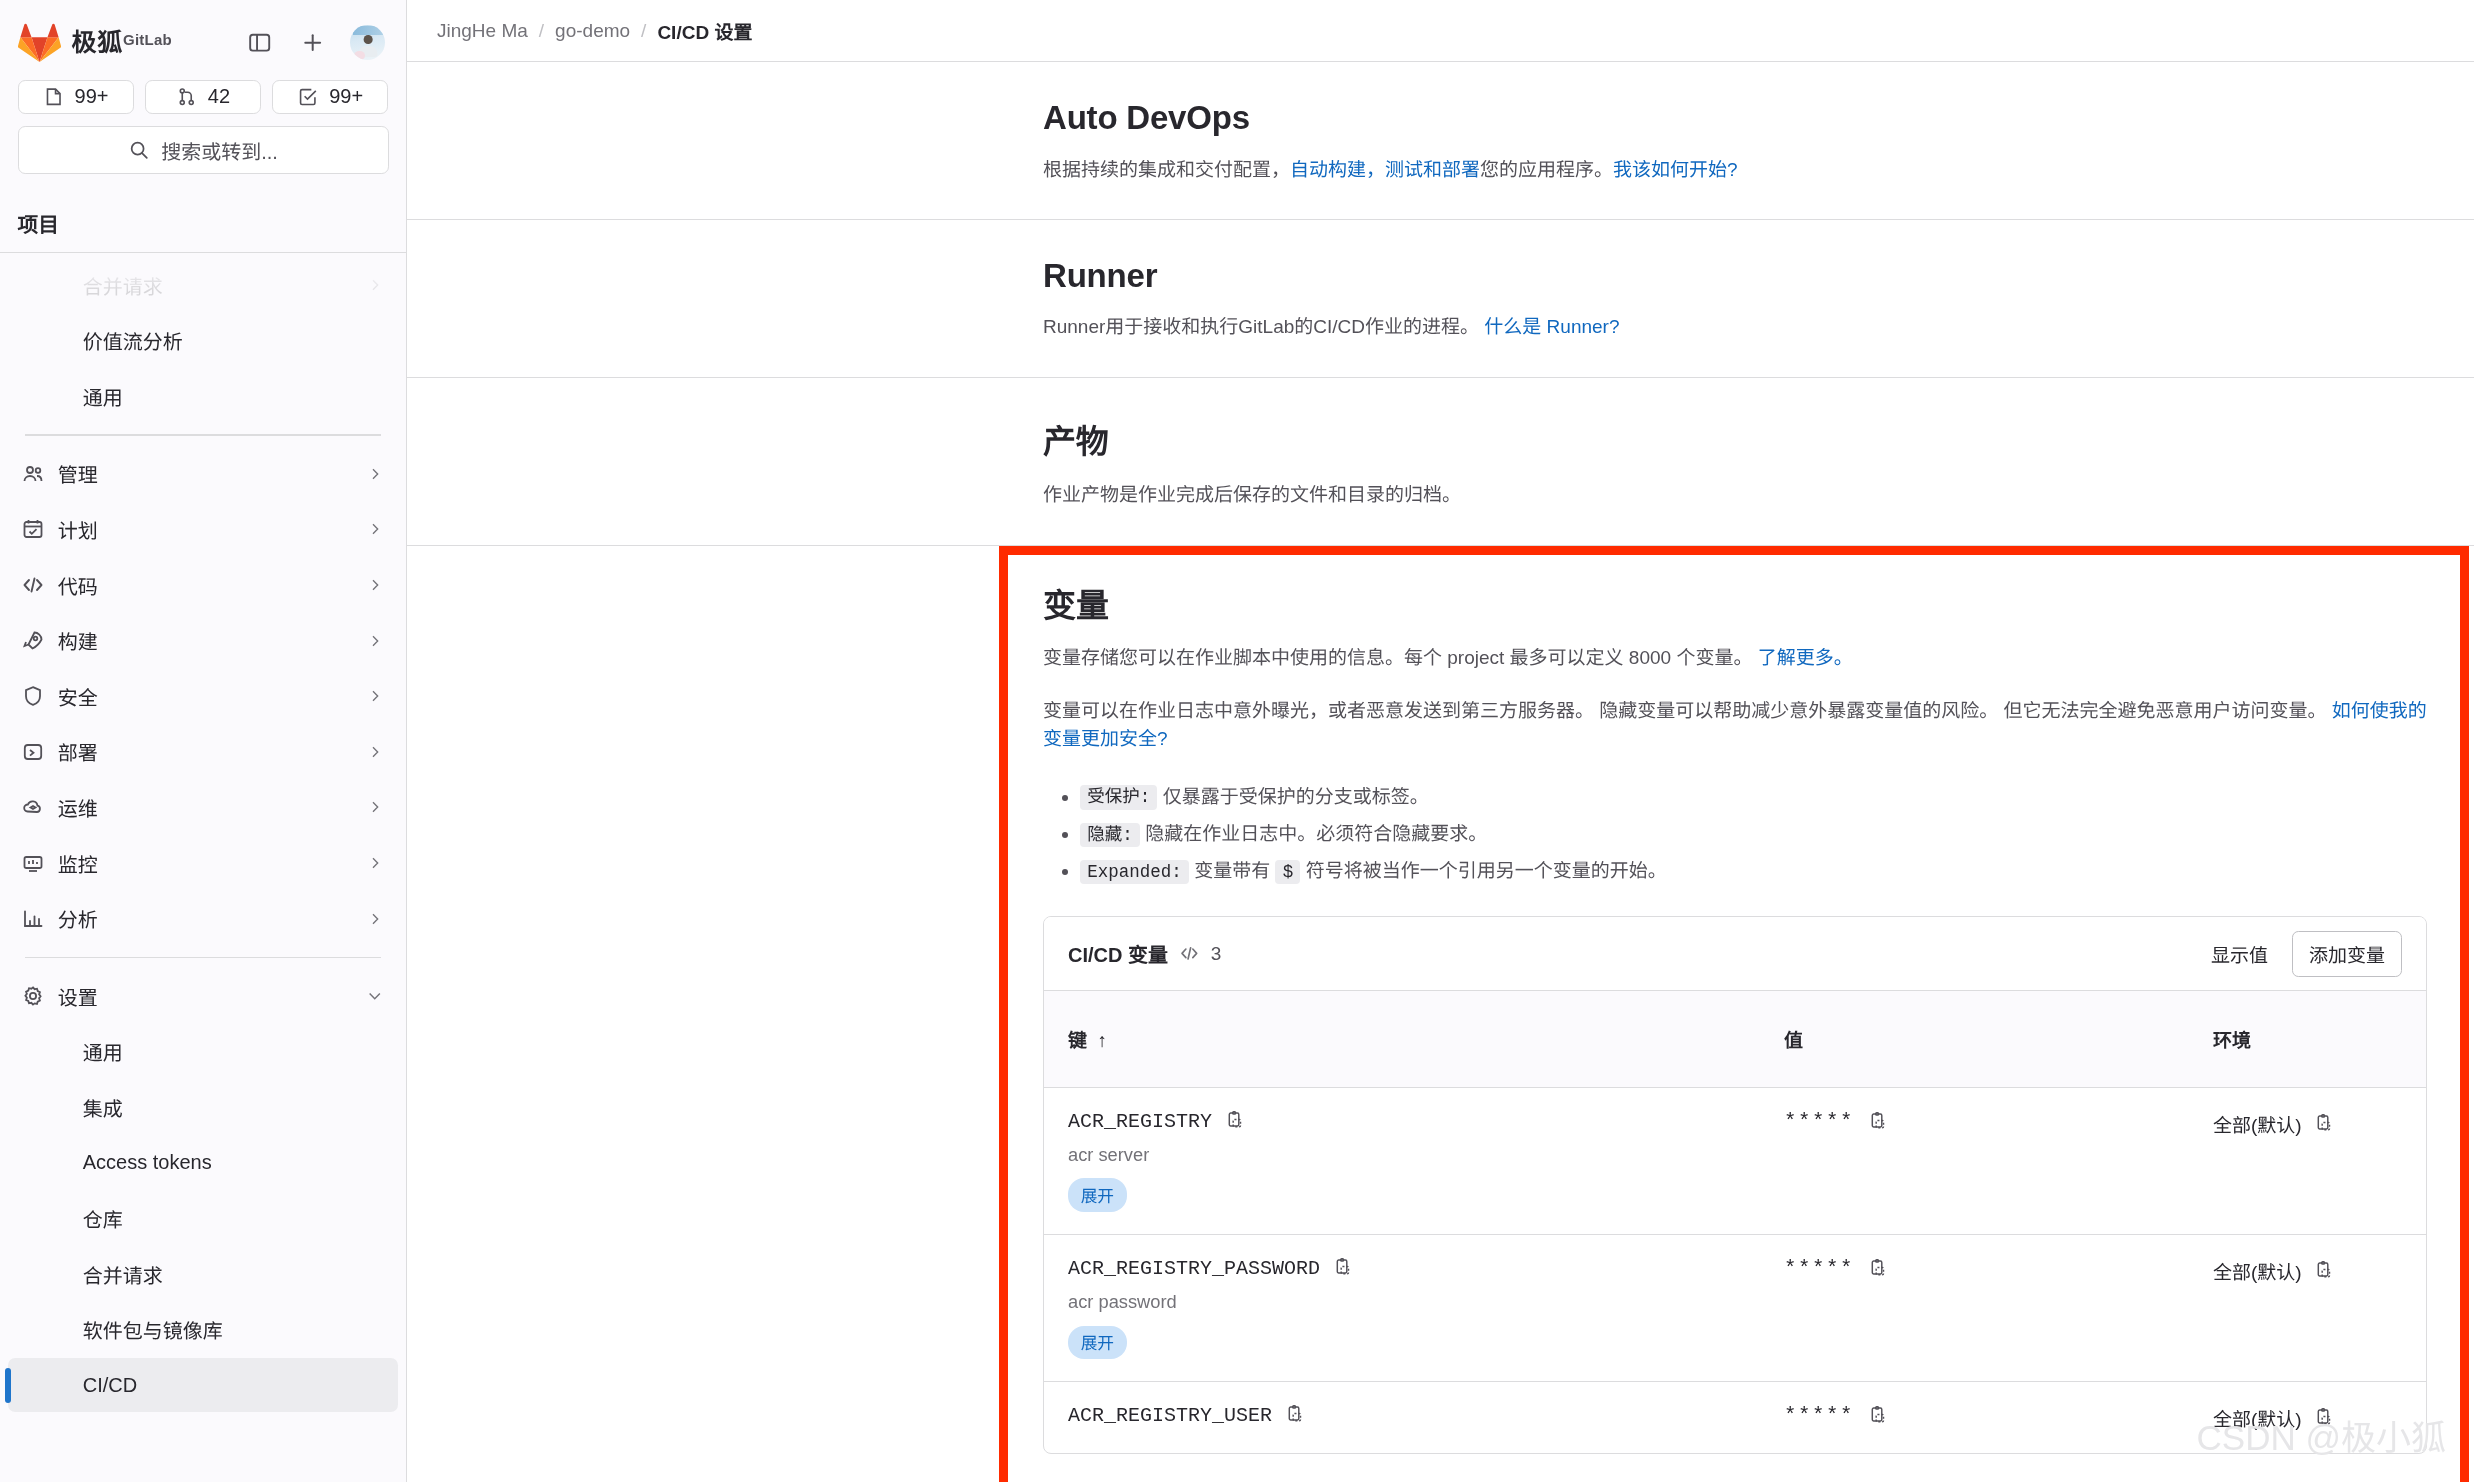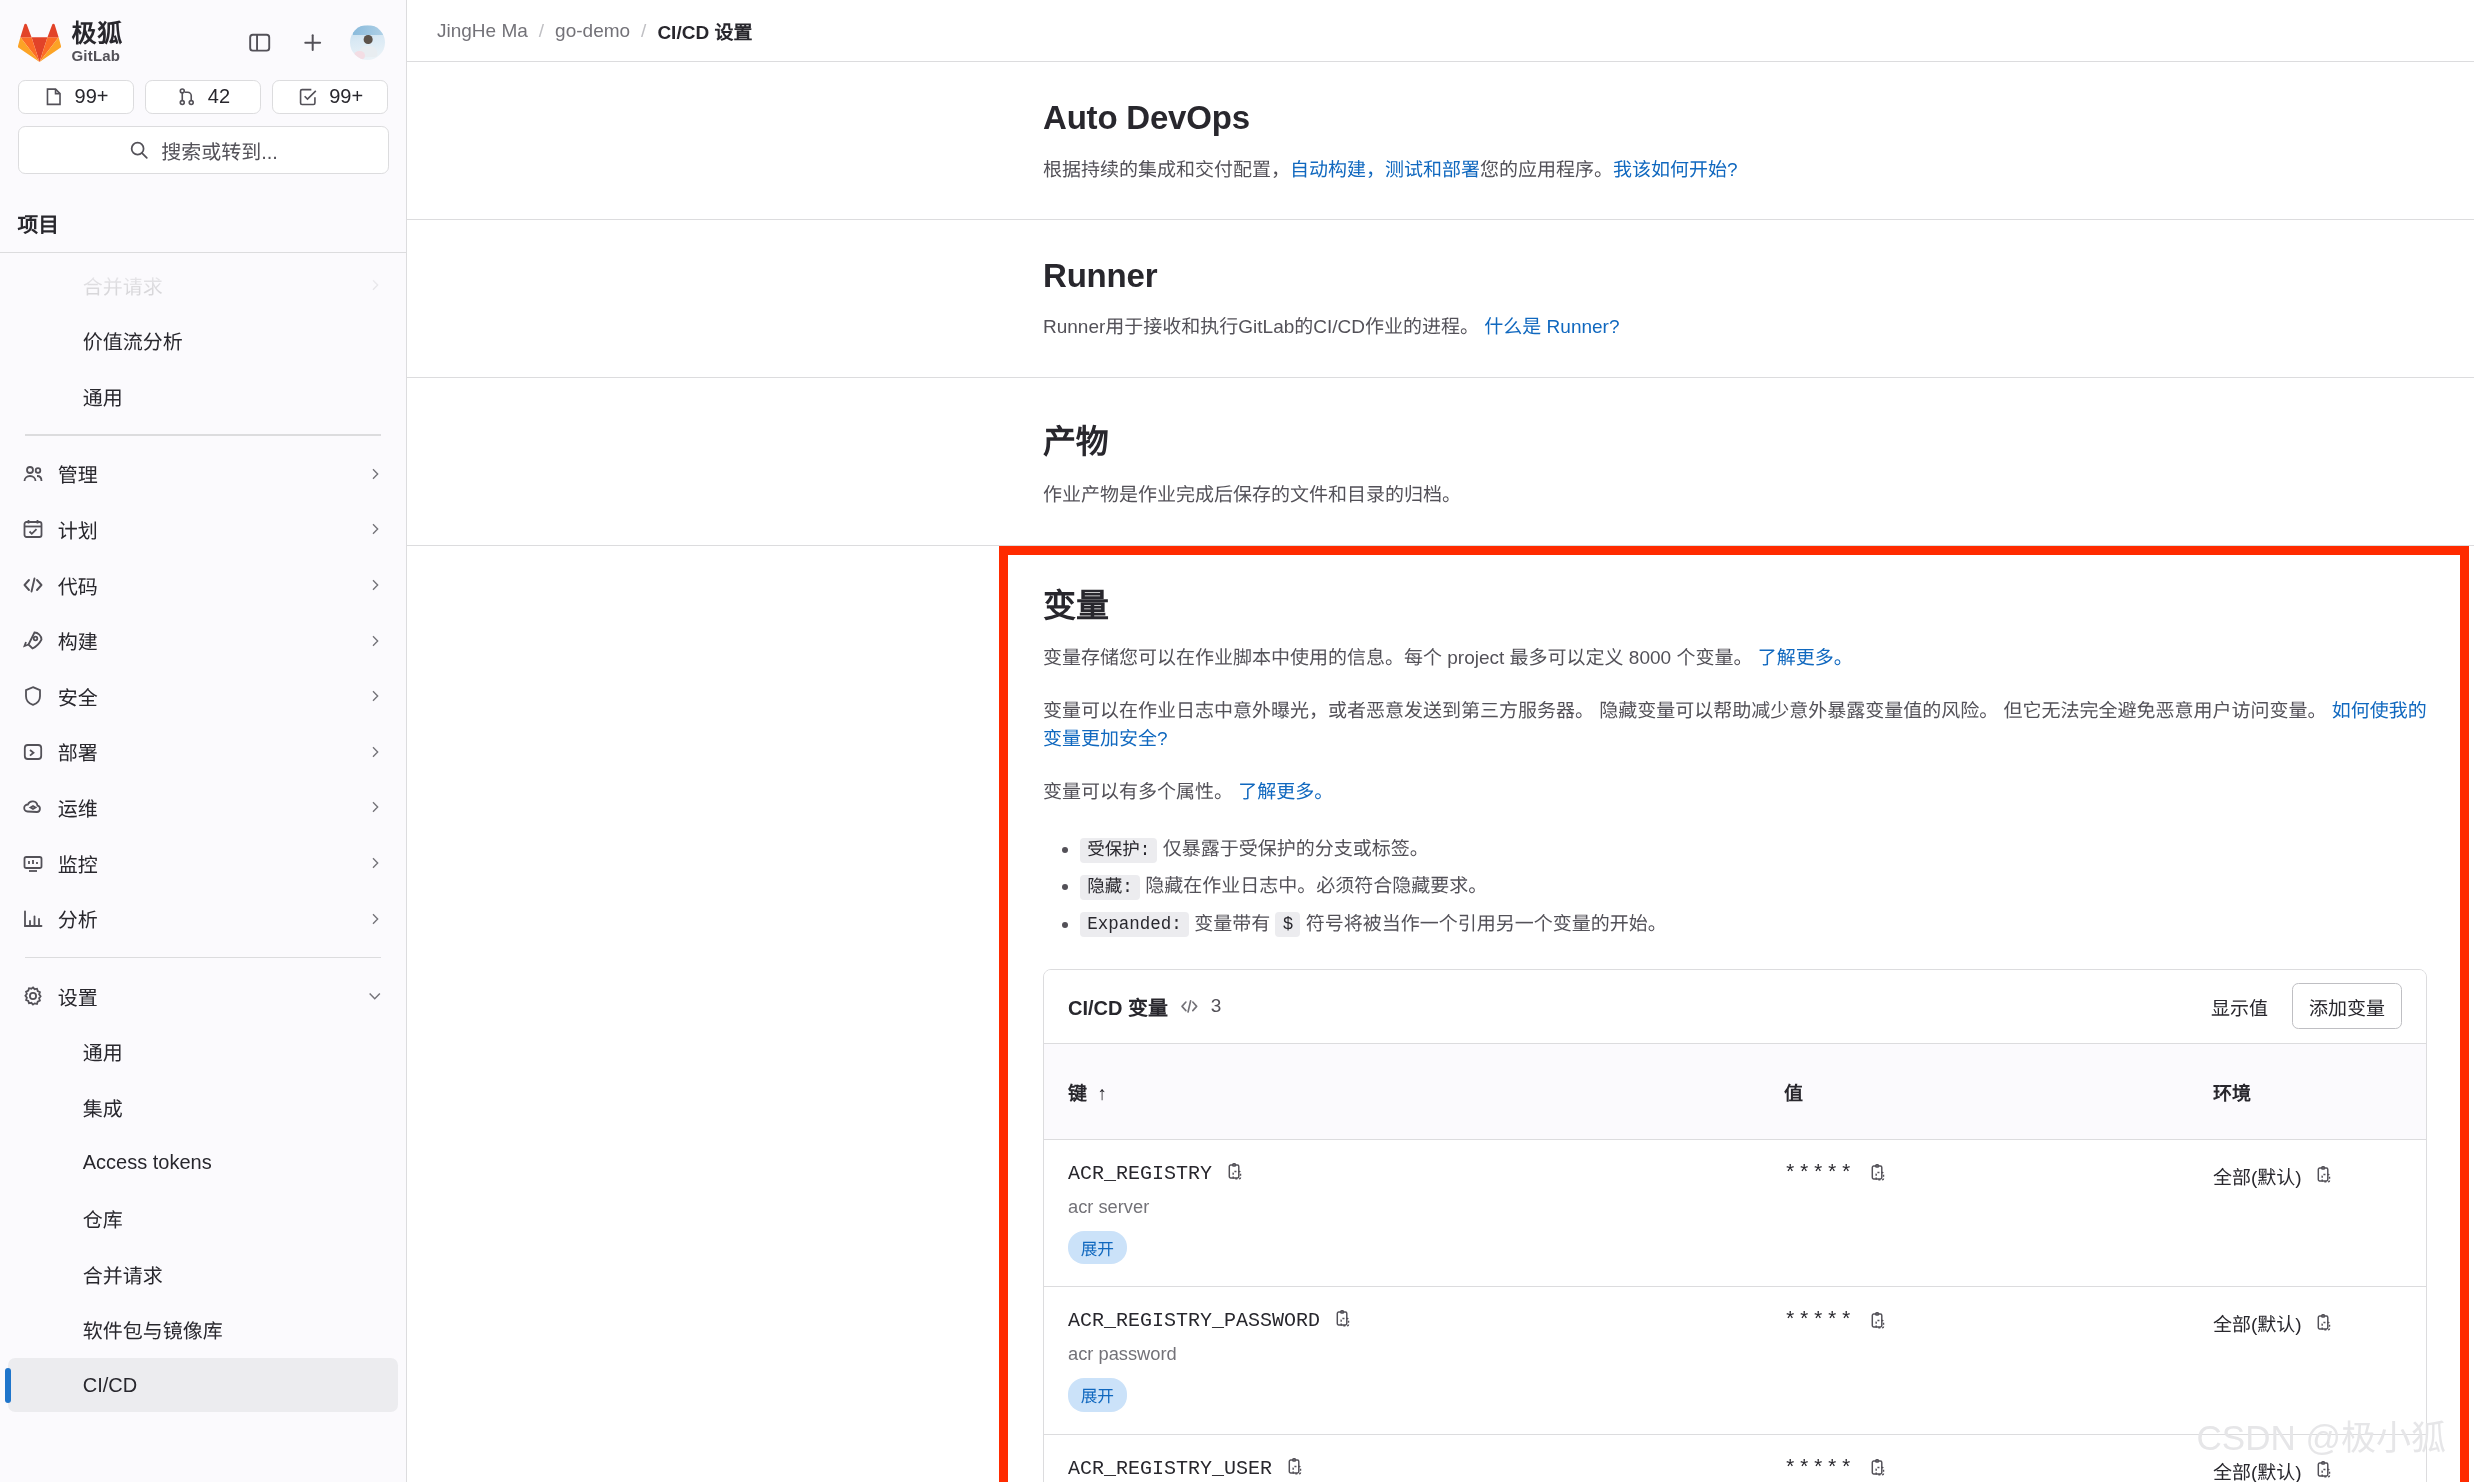"极狐" .brand-text { flex-direction: column -> row }
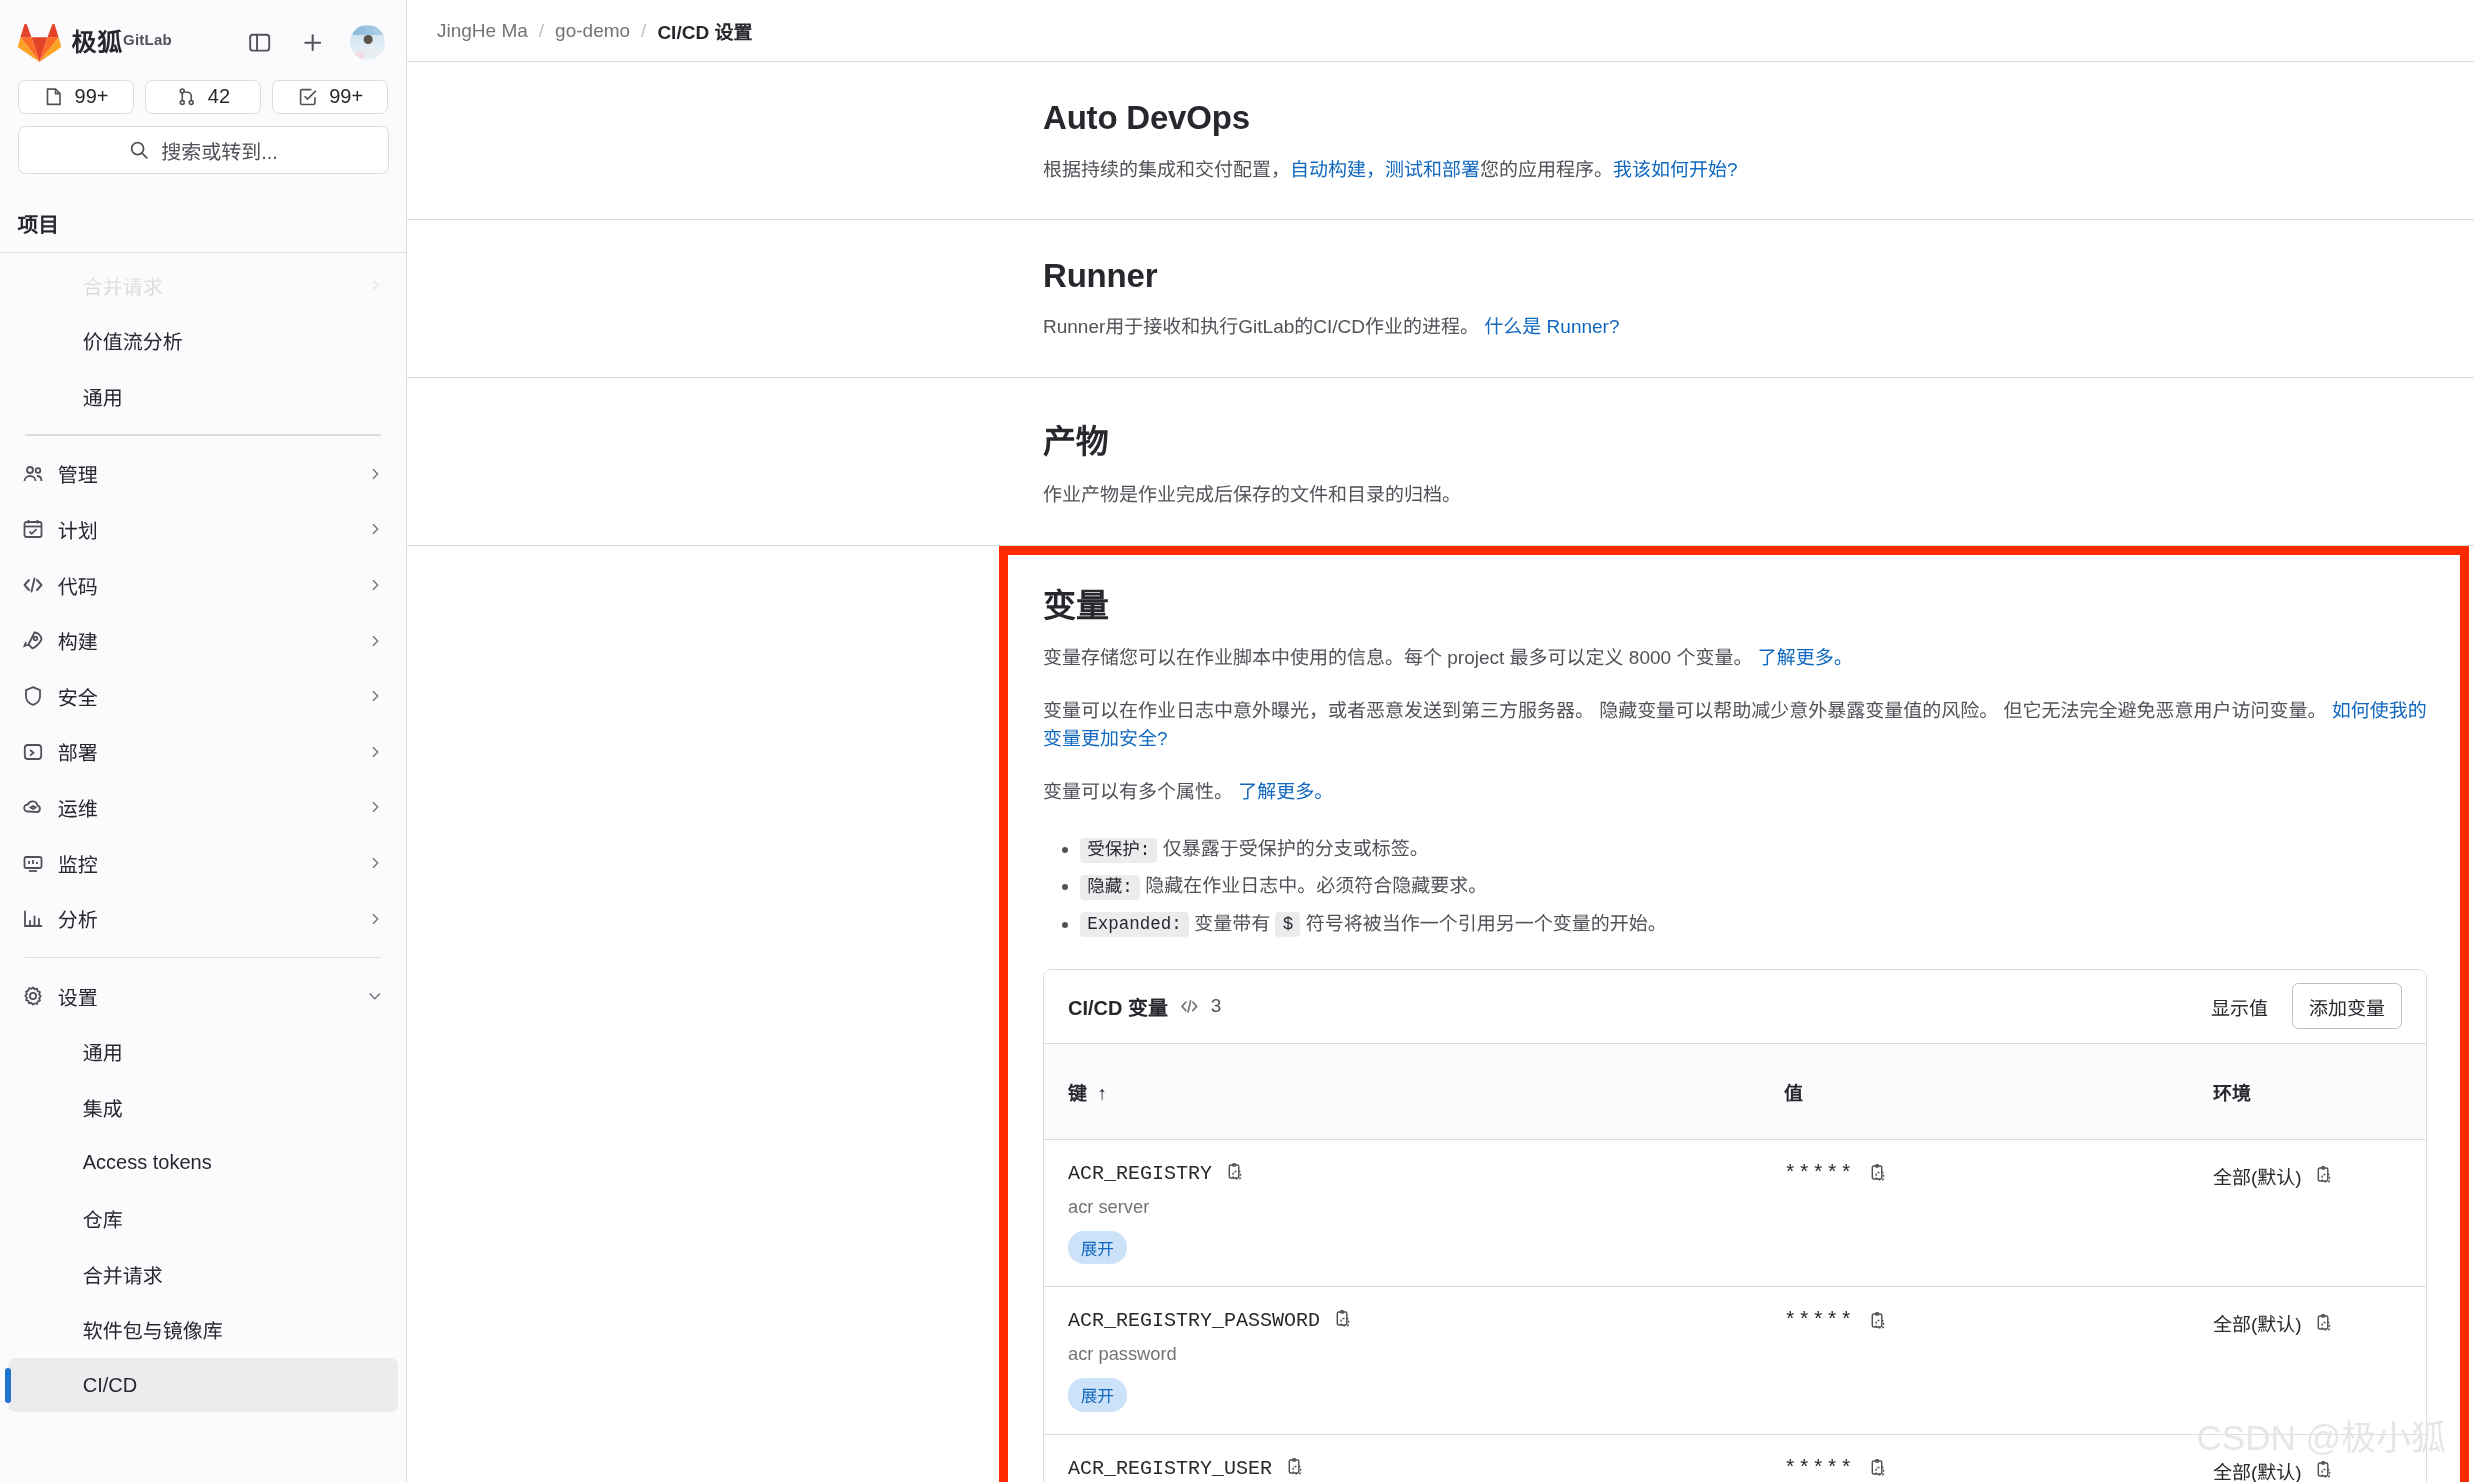"变量可以有多个属性。 了解更多。" p { html: <p><span>变量可以有多个属性。</span>&nbsp;<span>了解更多。</span></p> -> none }
